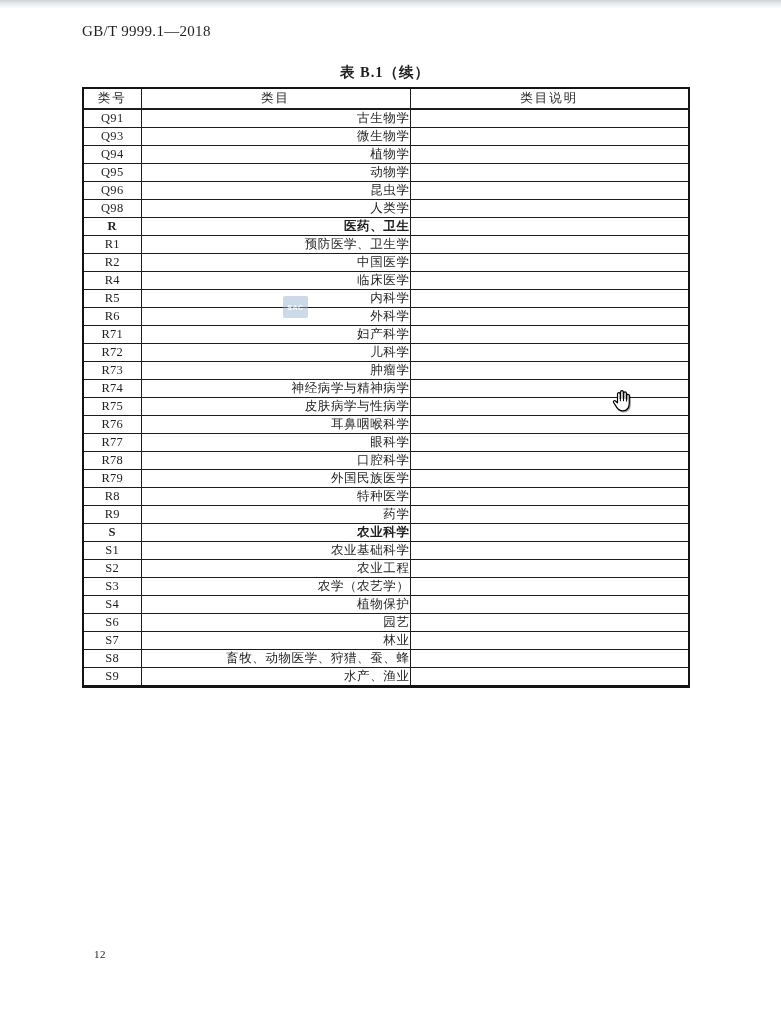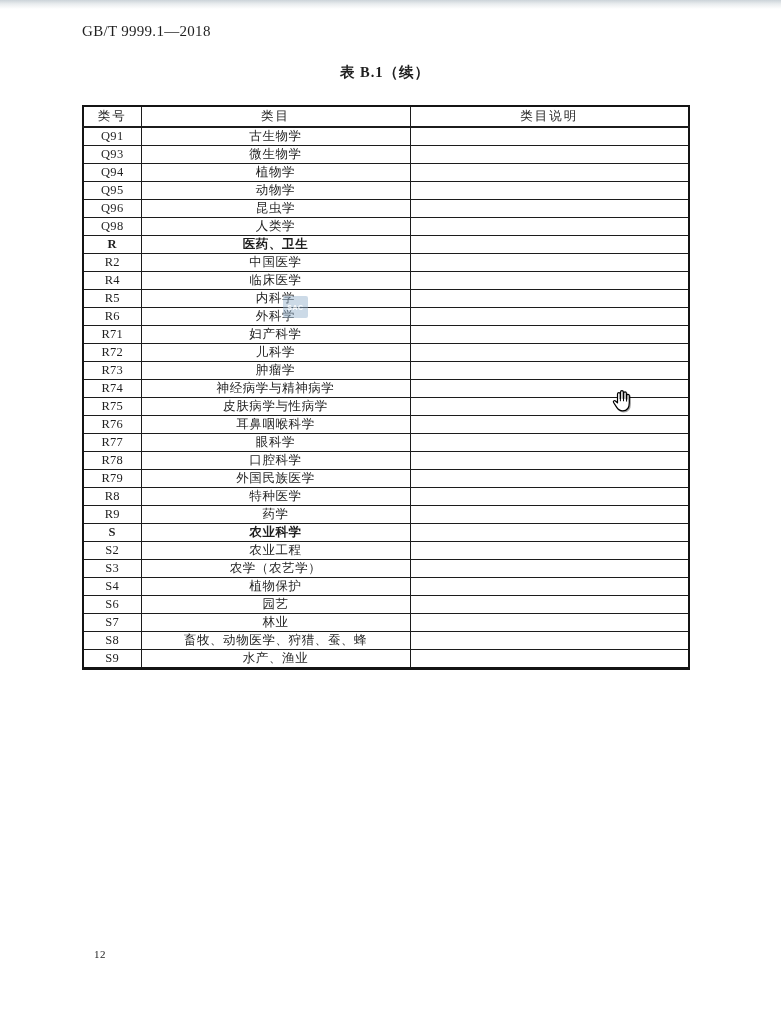"类号" .doc-table-wrap { top: 105px -> 87px }
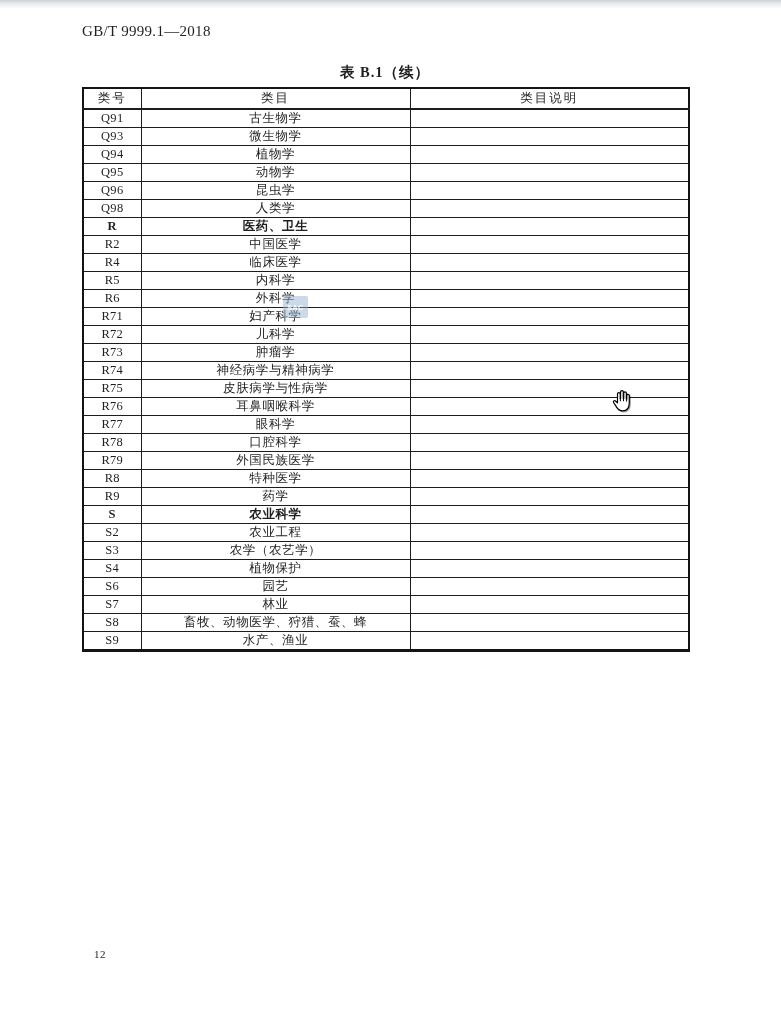"古生物学" td.cell-cat { text-align: center -> right }
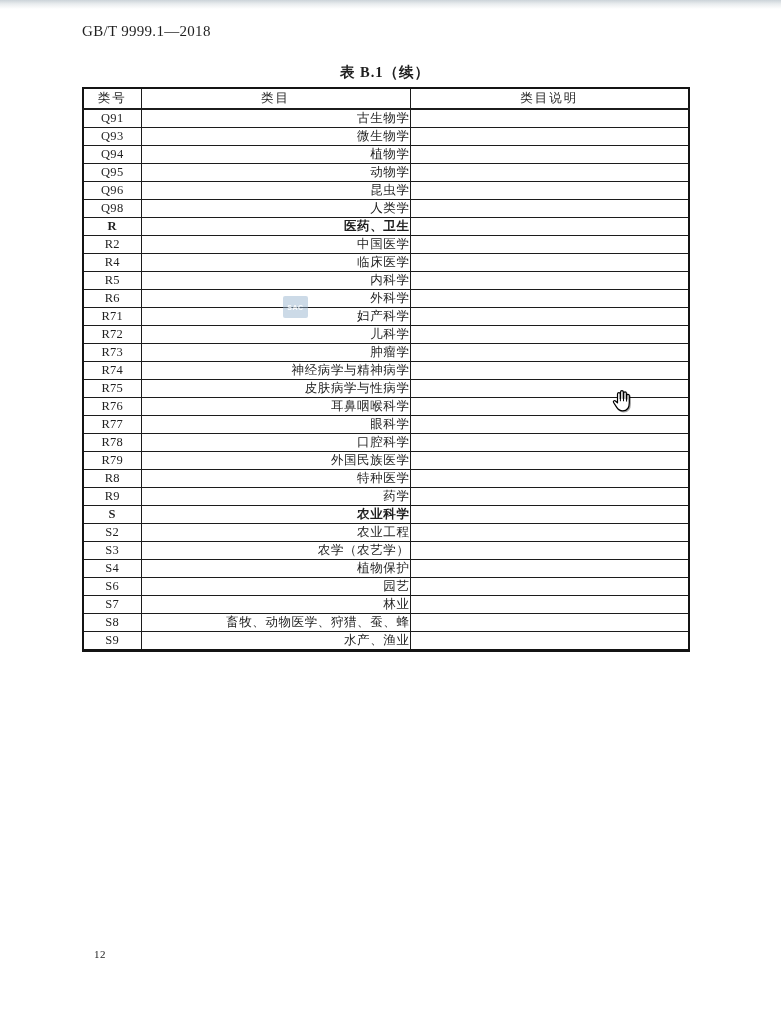"R1" tr { html: none -> <tr> <td>R1</td> <td>预防医学、卫生学</td> <td></td> </tr> }
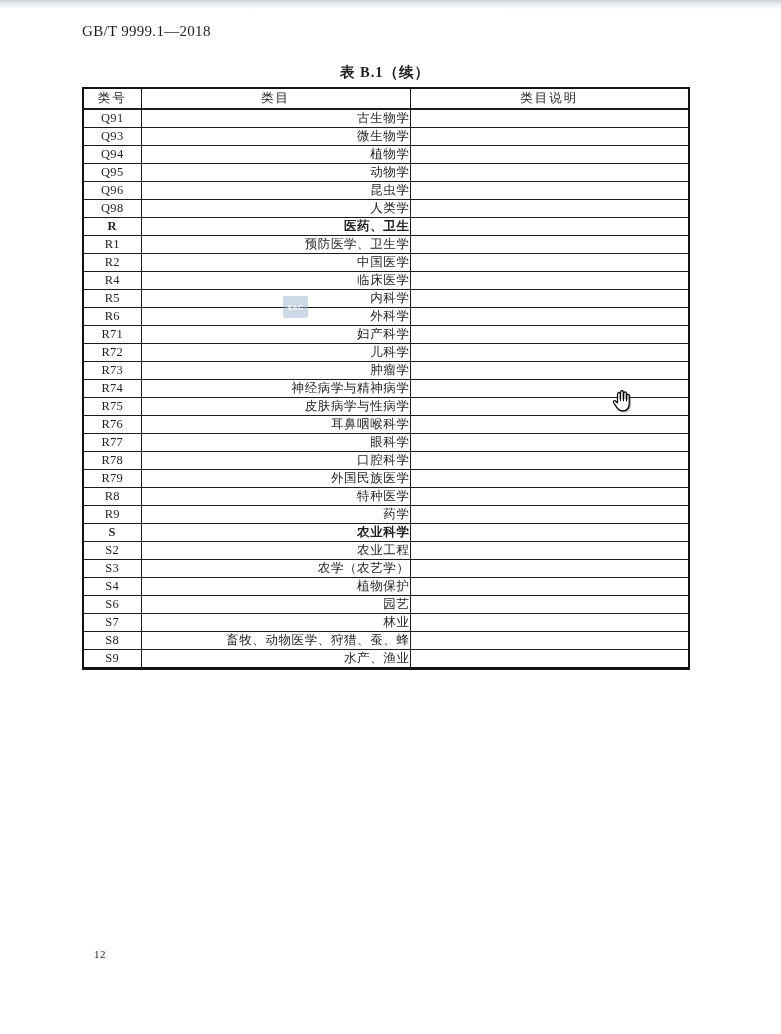"S1" tr { html: none -> <tr> <td>S1</td> <td>农业基础科学</td> <td></td> </tr> }
